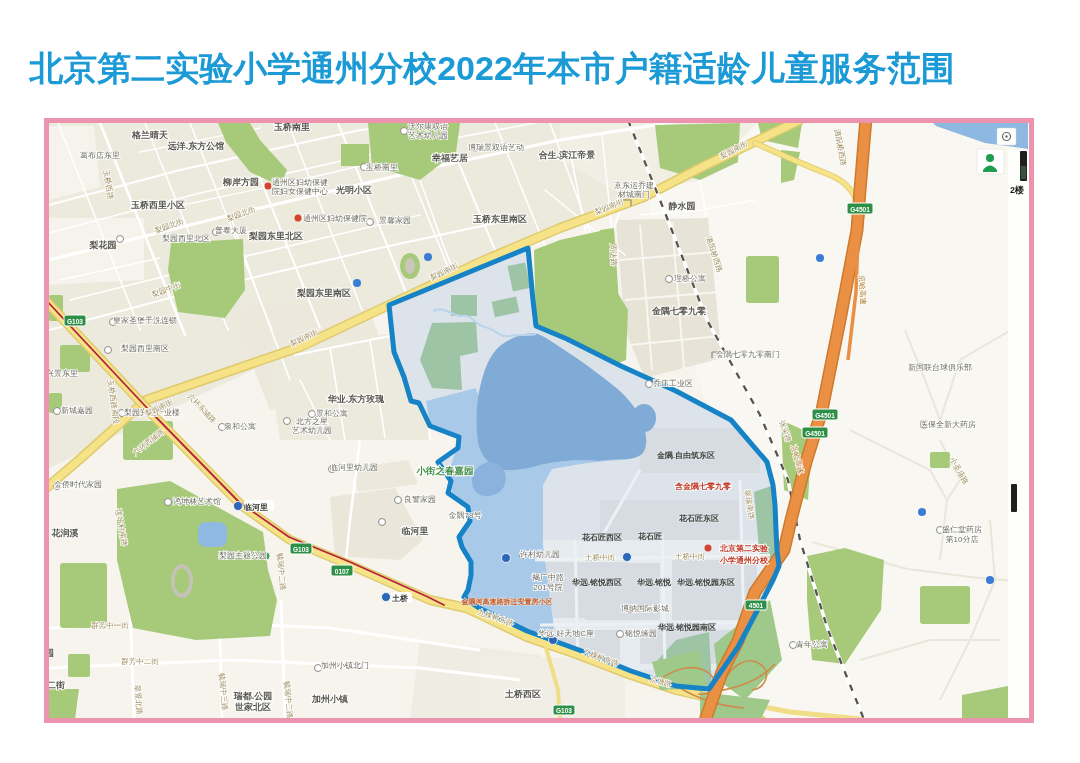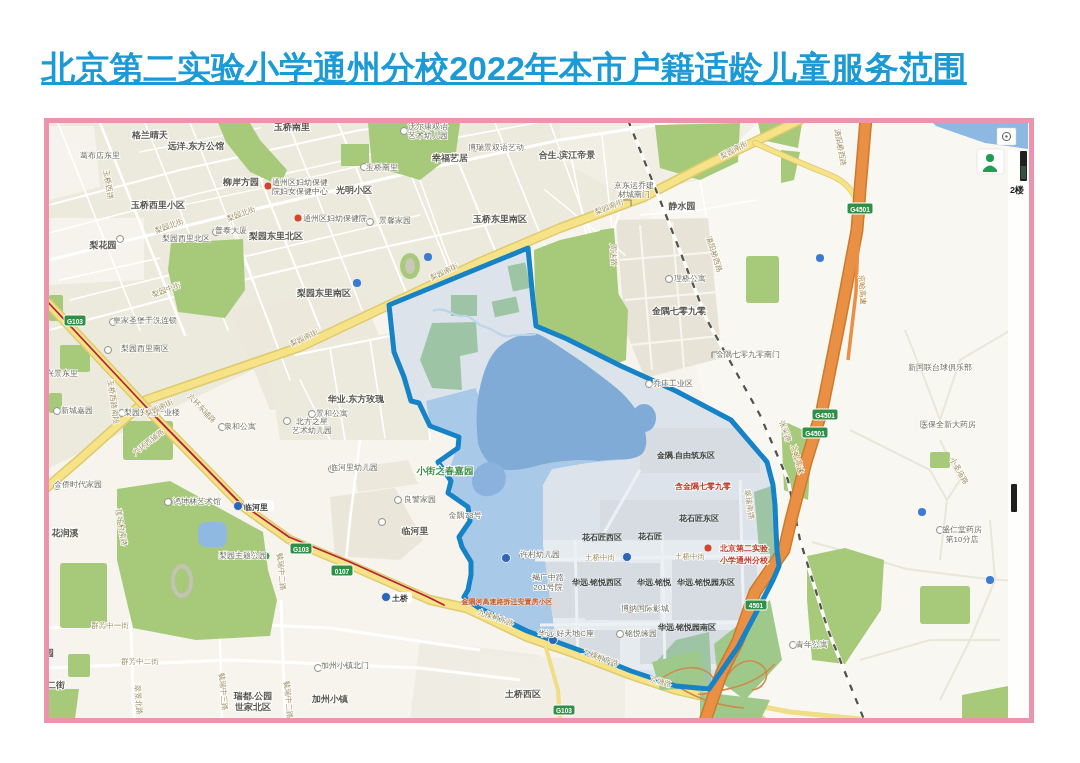"北京第二实验小学通州分校2022年本市户籍适龄儿童服务范围" .title { left: 12px -> 0; text-decoration: underline -> none }
